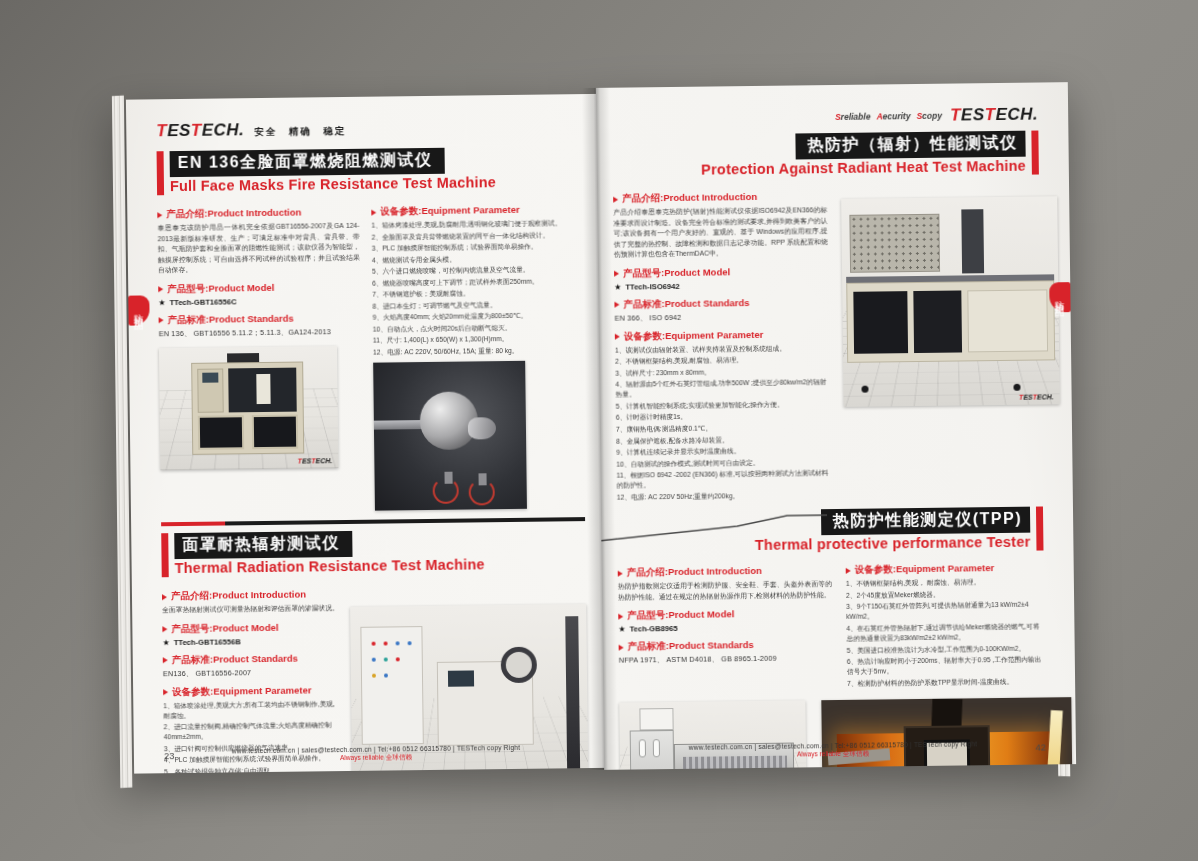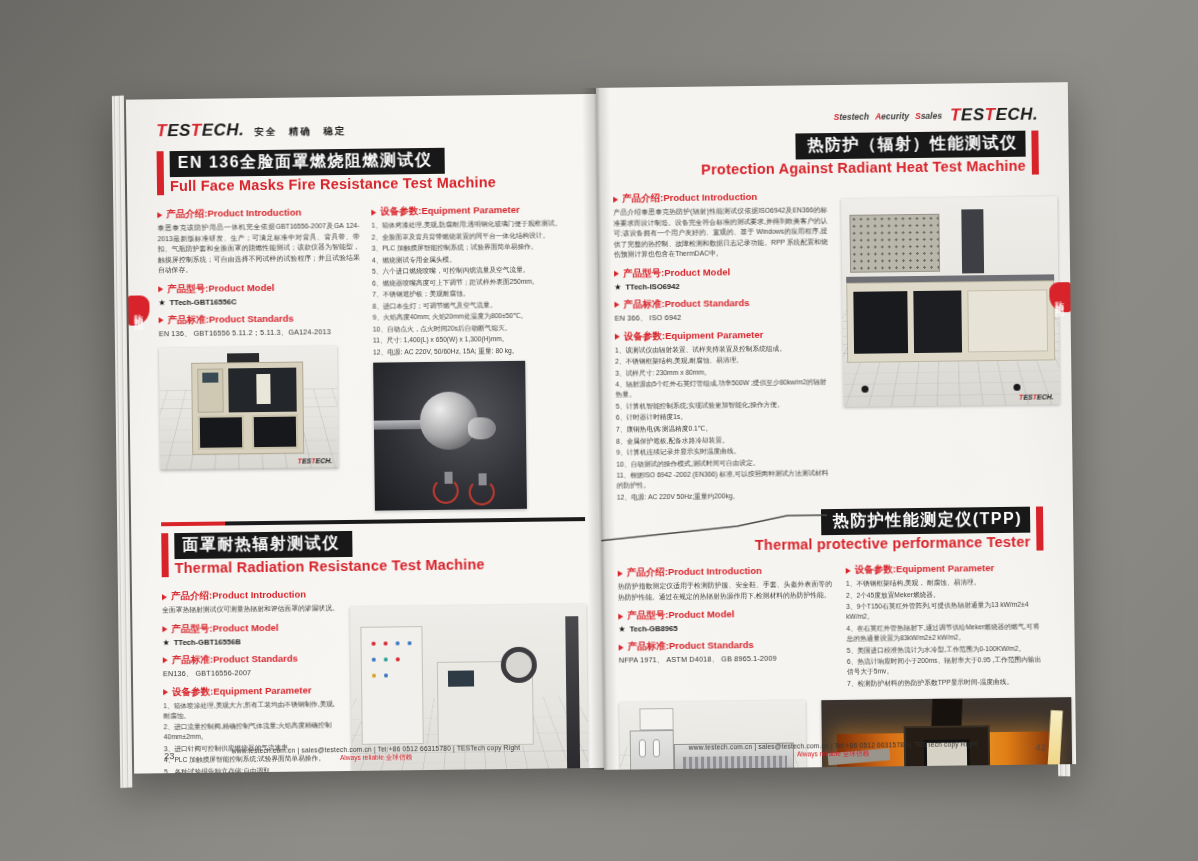"testech" span { text: testech -> reliable }
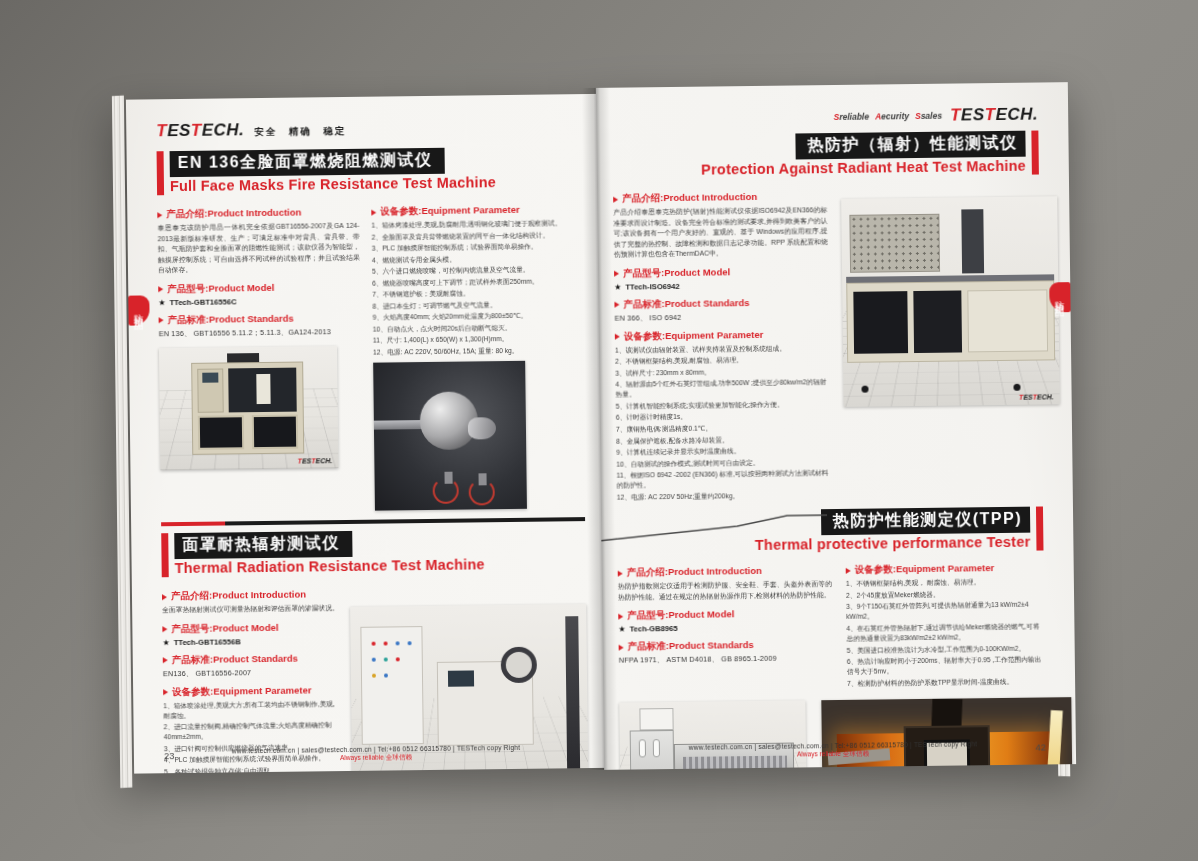"sales" span { text: sales -> copy }
